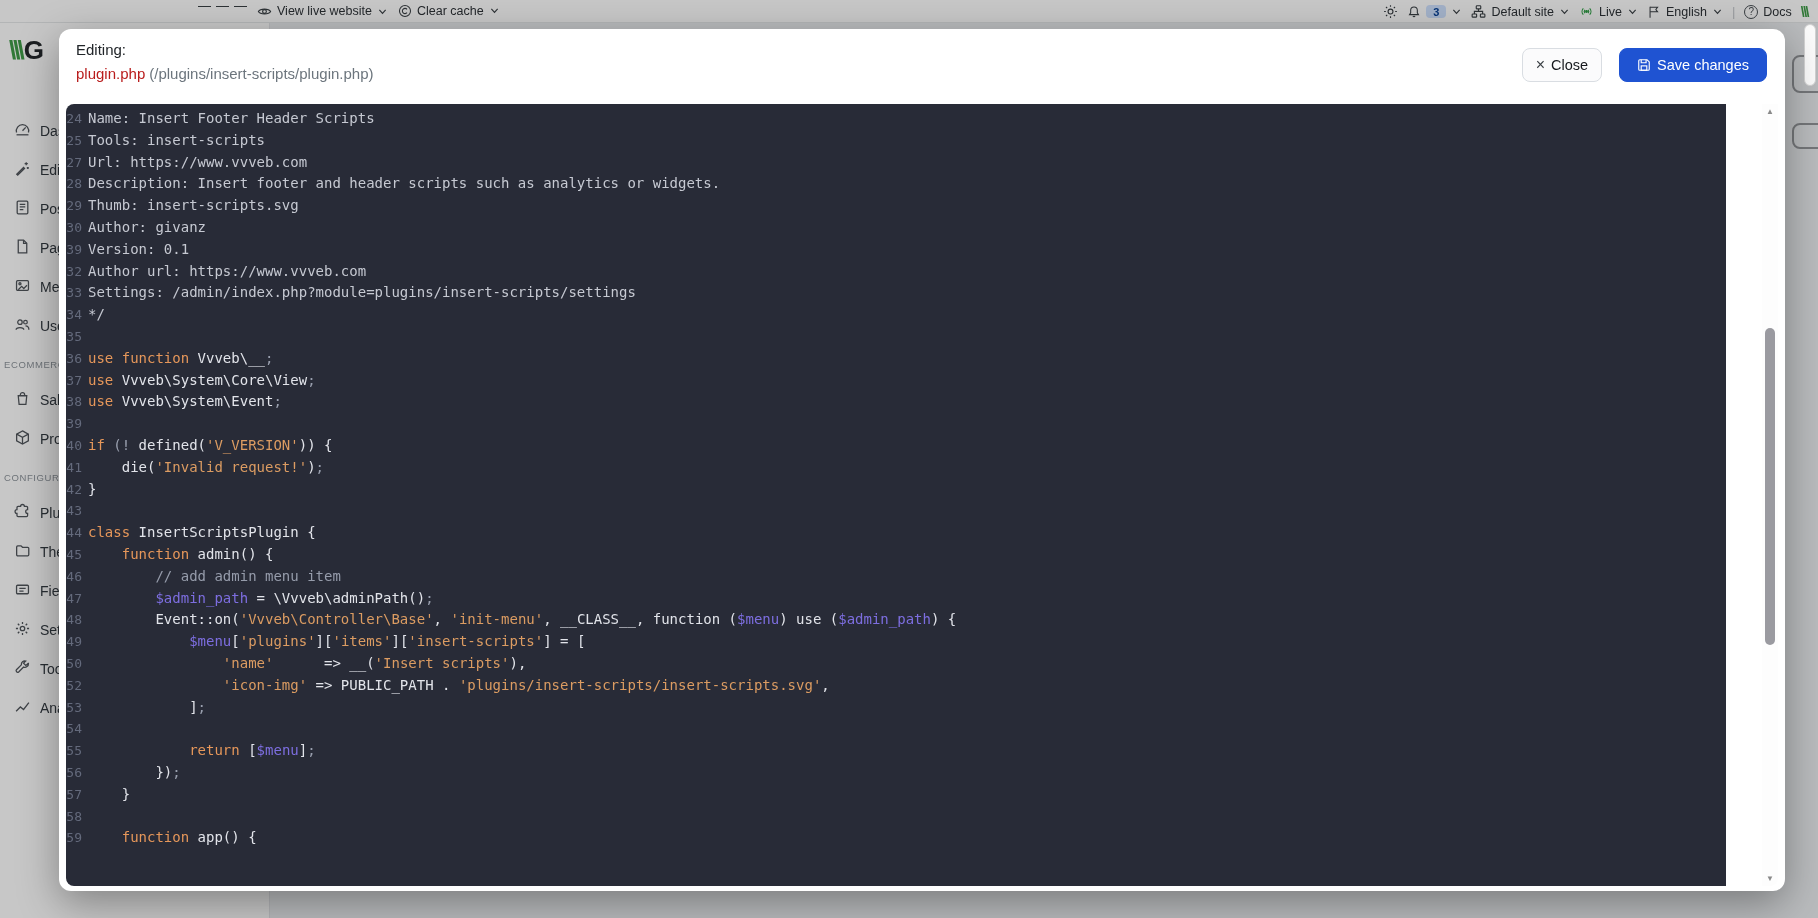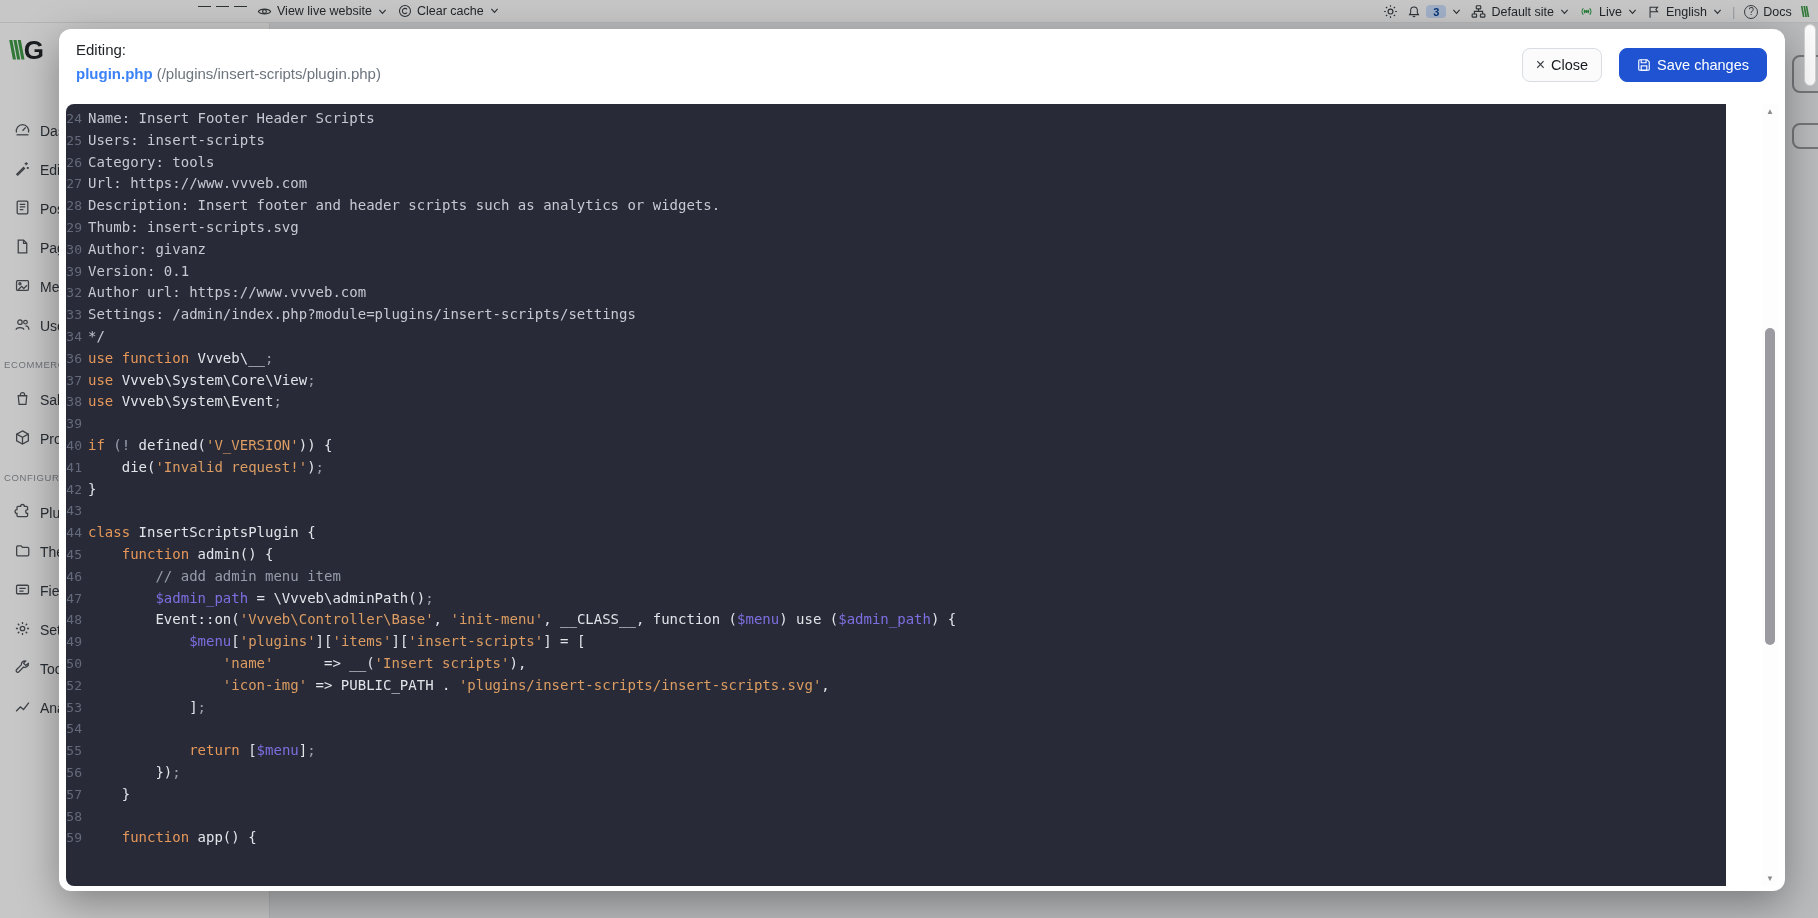"plugin.php" .file-name { color: #3b82f6 -> #b91c1c; font-weight: bold -> normal }
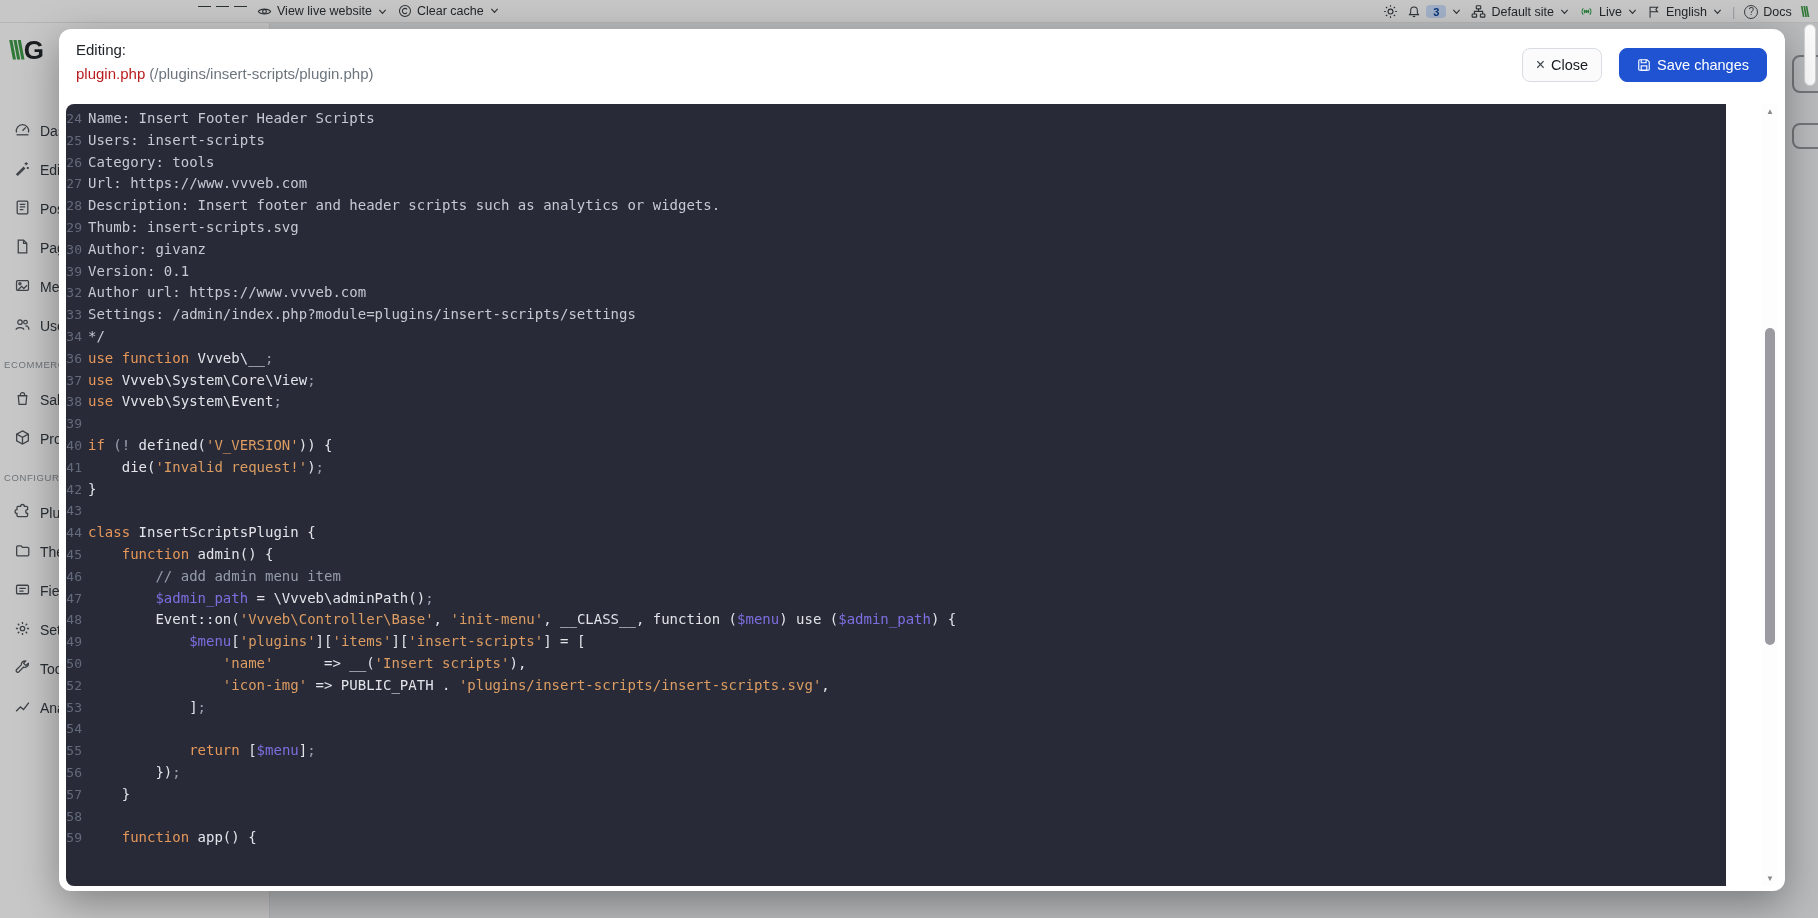"Users: insert-scripts" span.tk-c { text: Users -> Tools }
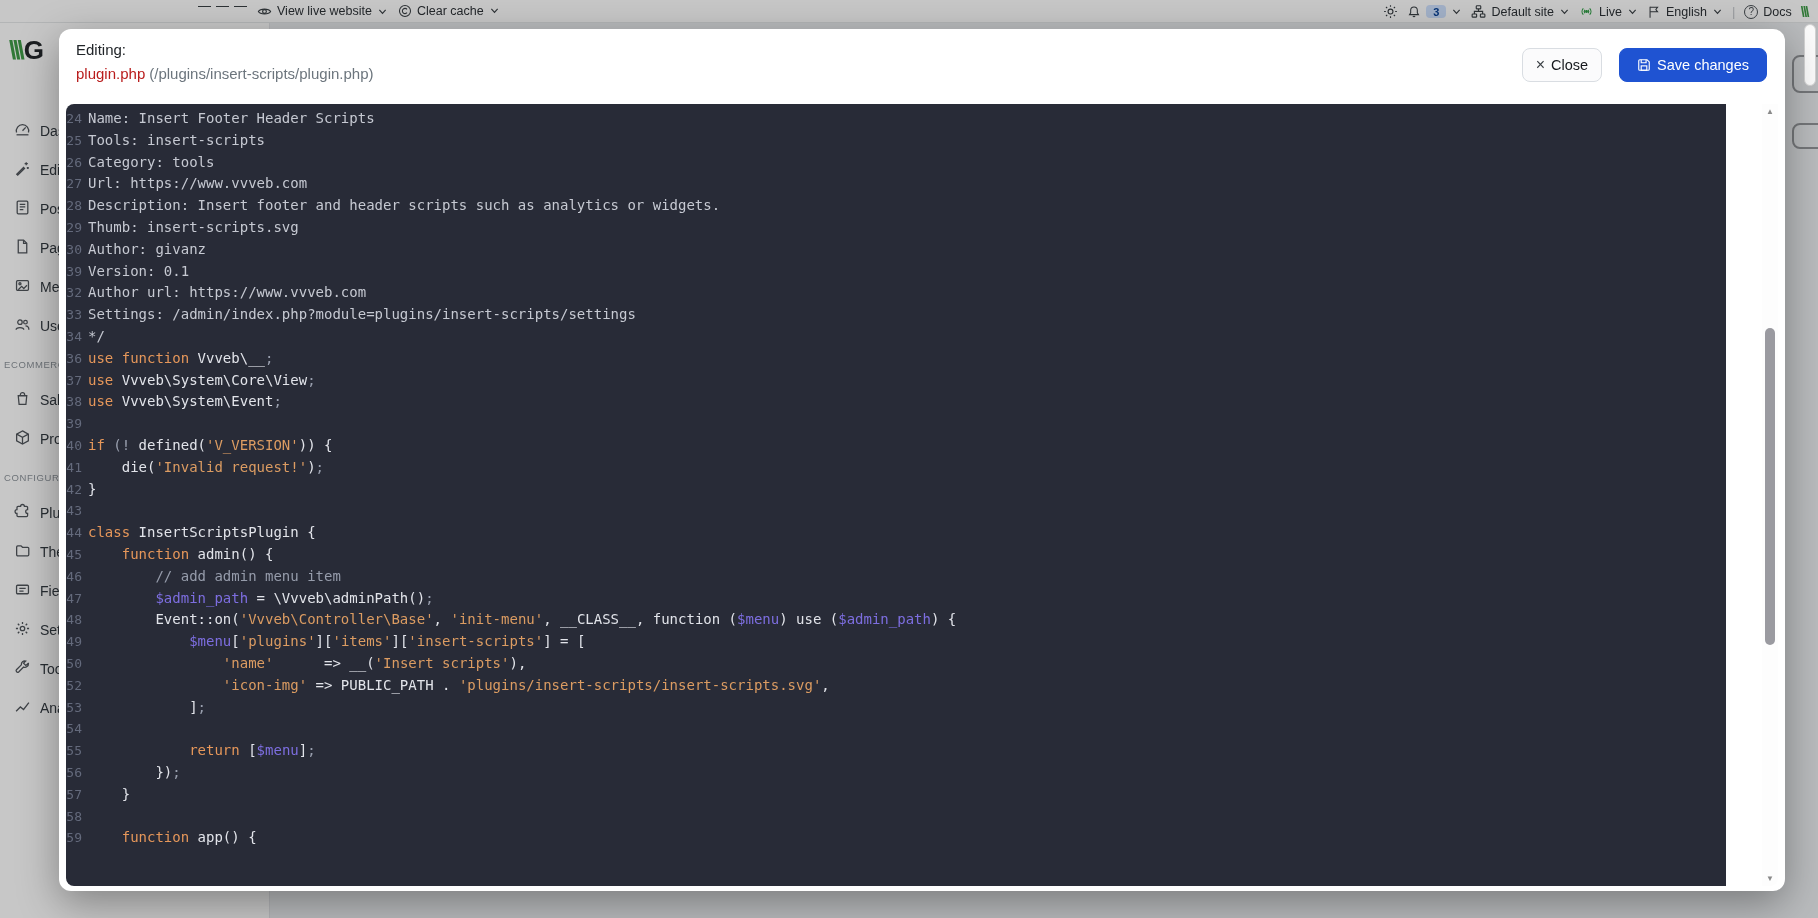"26 Category: tools" div.cm-line { html: <div><span>26</span><span>Category: tools</span></div> -> none }
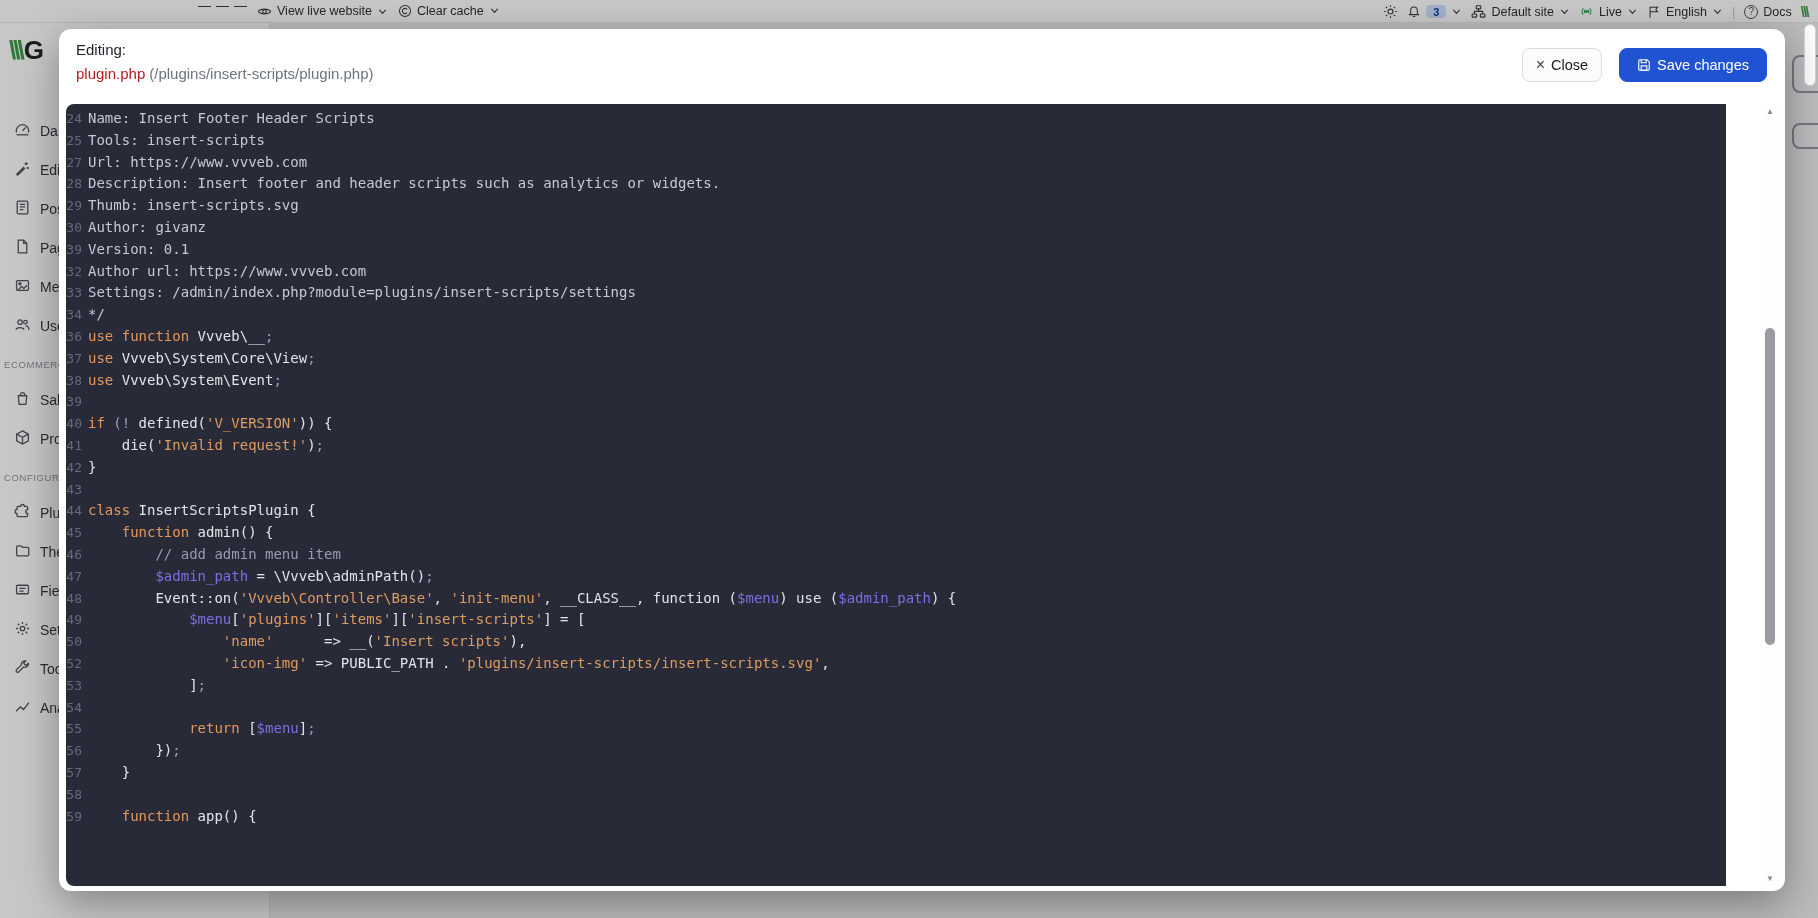"35" div.cm-line { html: none -> <div><span>35</span></div> }
